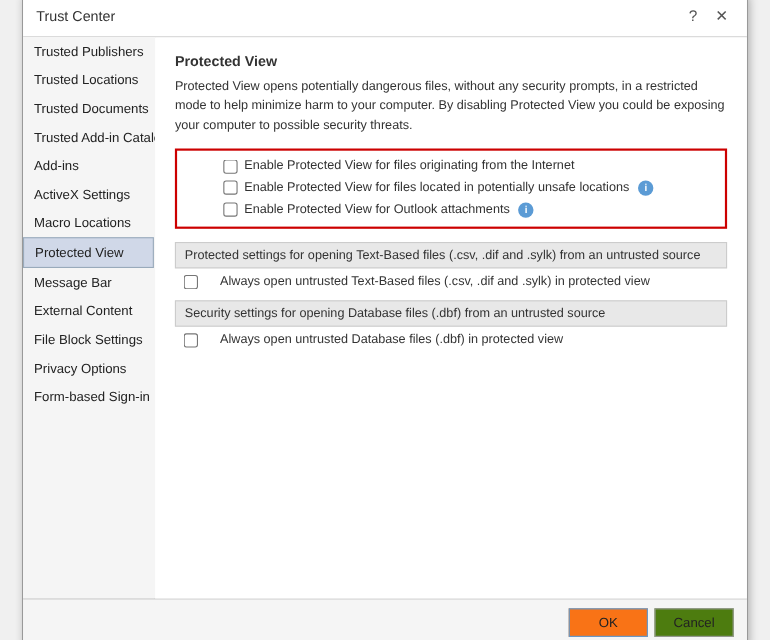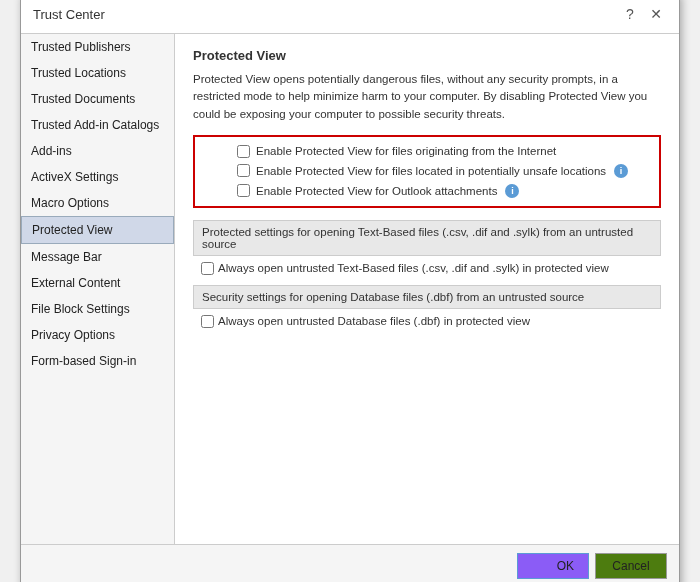"Trusted Publishers" .sidebar { width: 154px -> 120px }
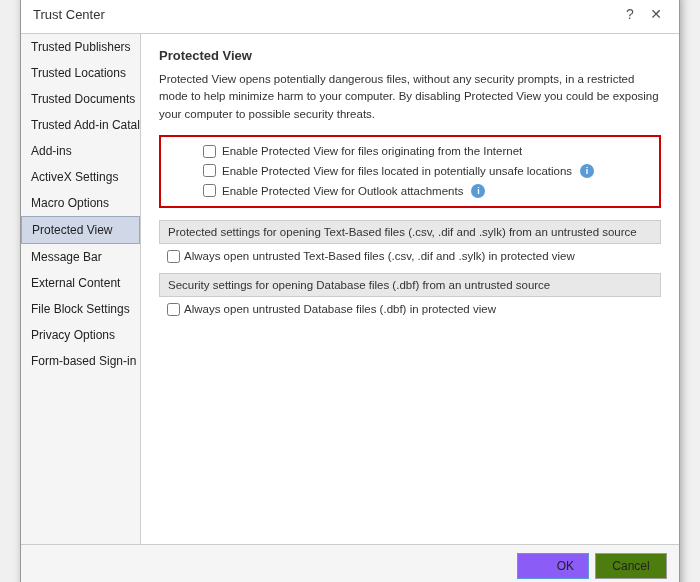"Macro Options" div.sidebar-item { text: Options -> Locations }
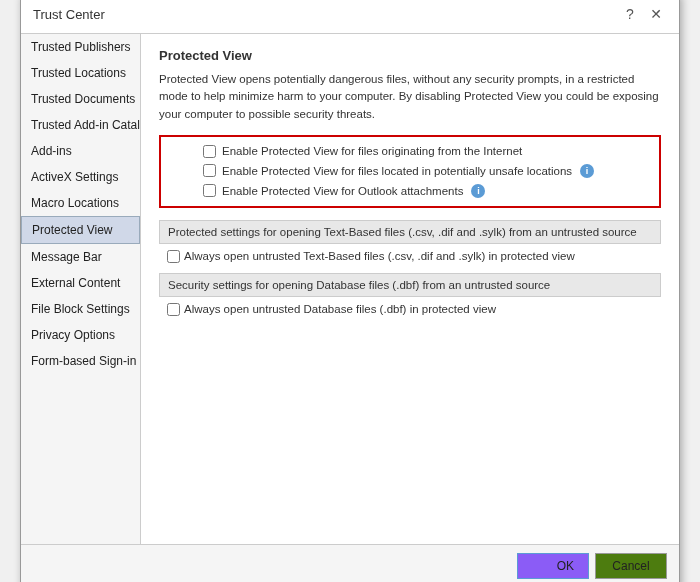"Always open untrusted Text-Based files" .security-checkbox { gap: 4px -> 20px }
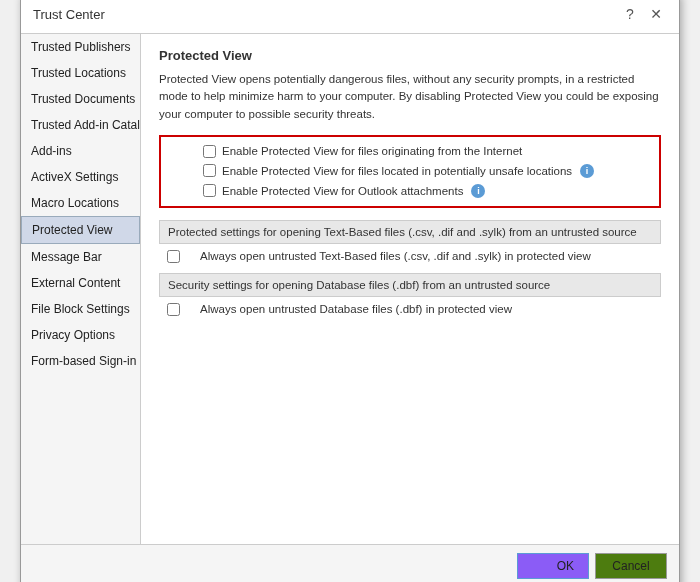"OK" .footer-btn.primary { background: #8b5cf6 -> #f97316; text-align: right -> none }
